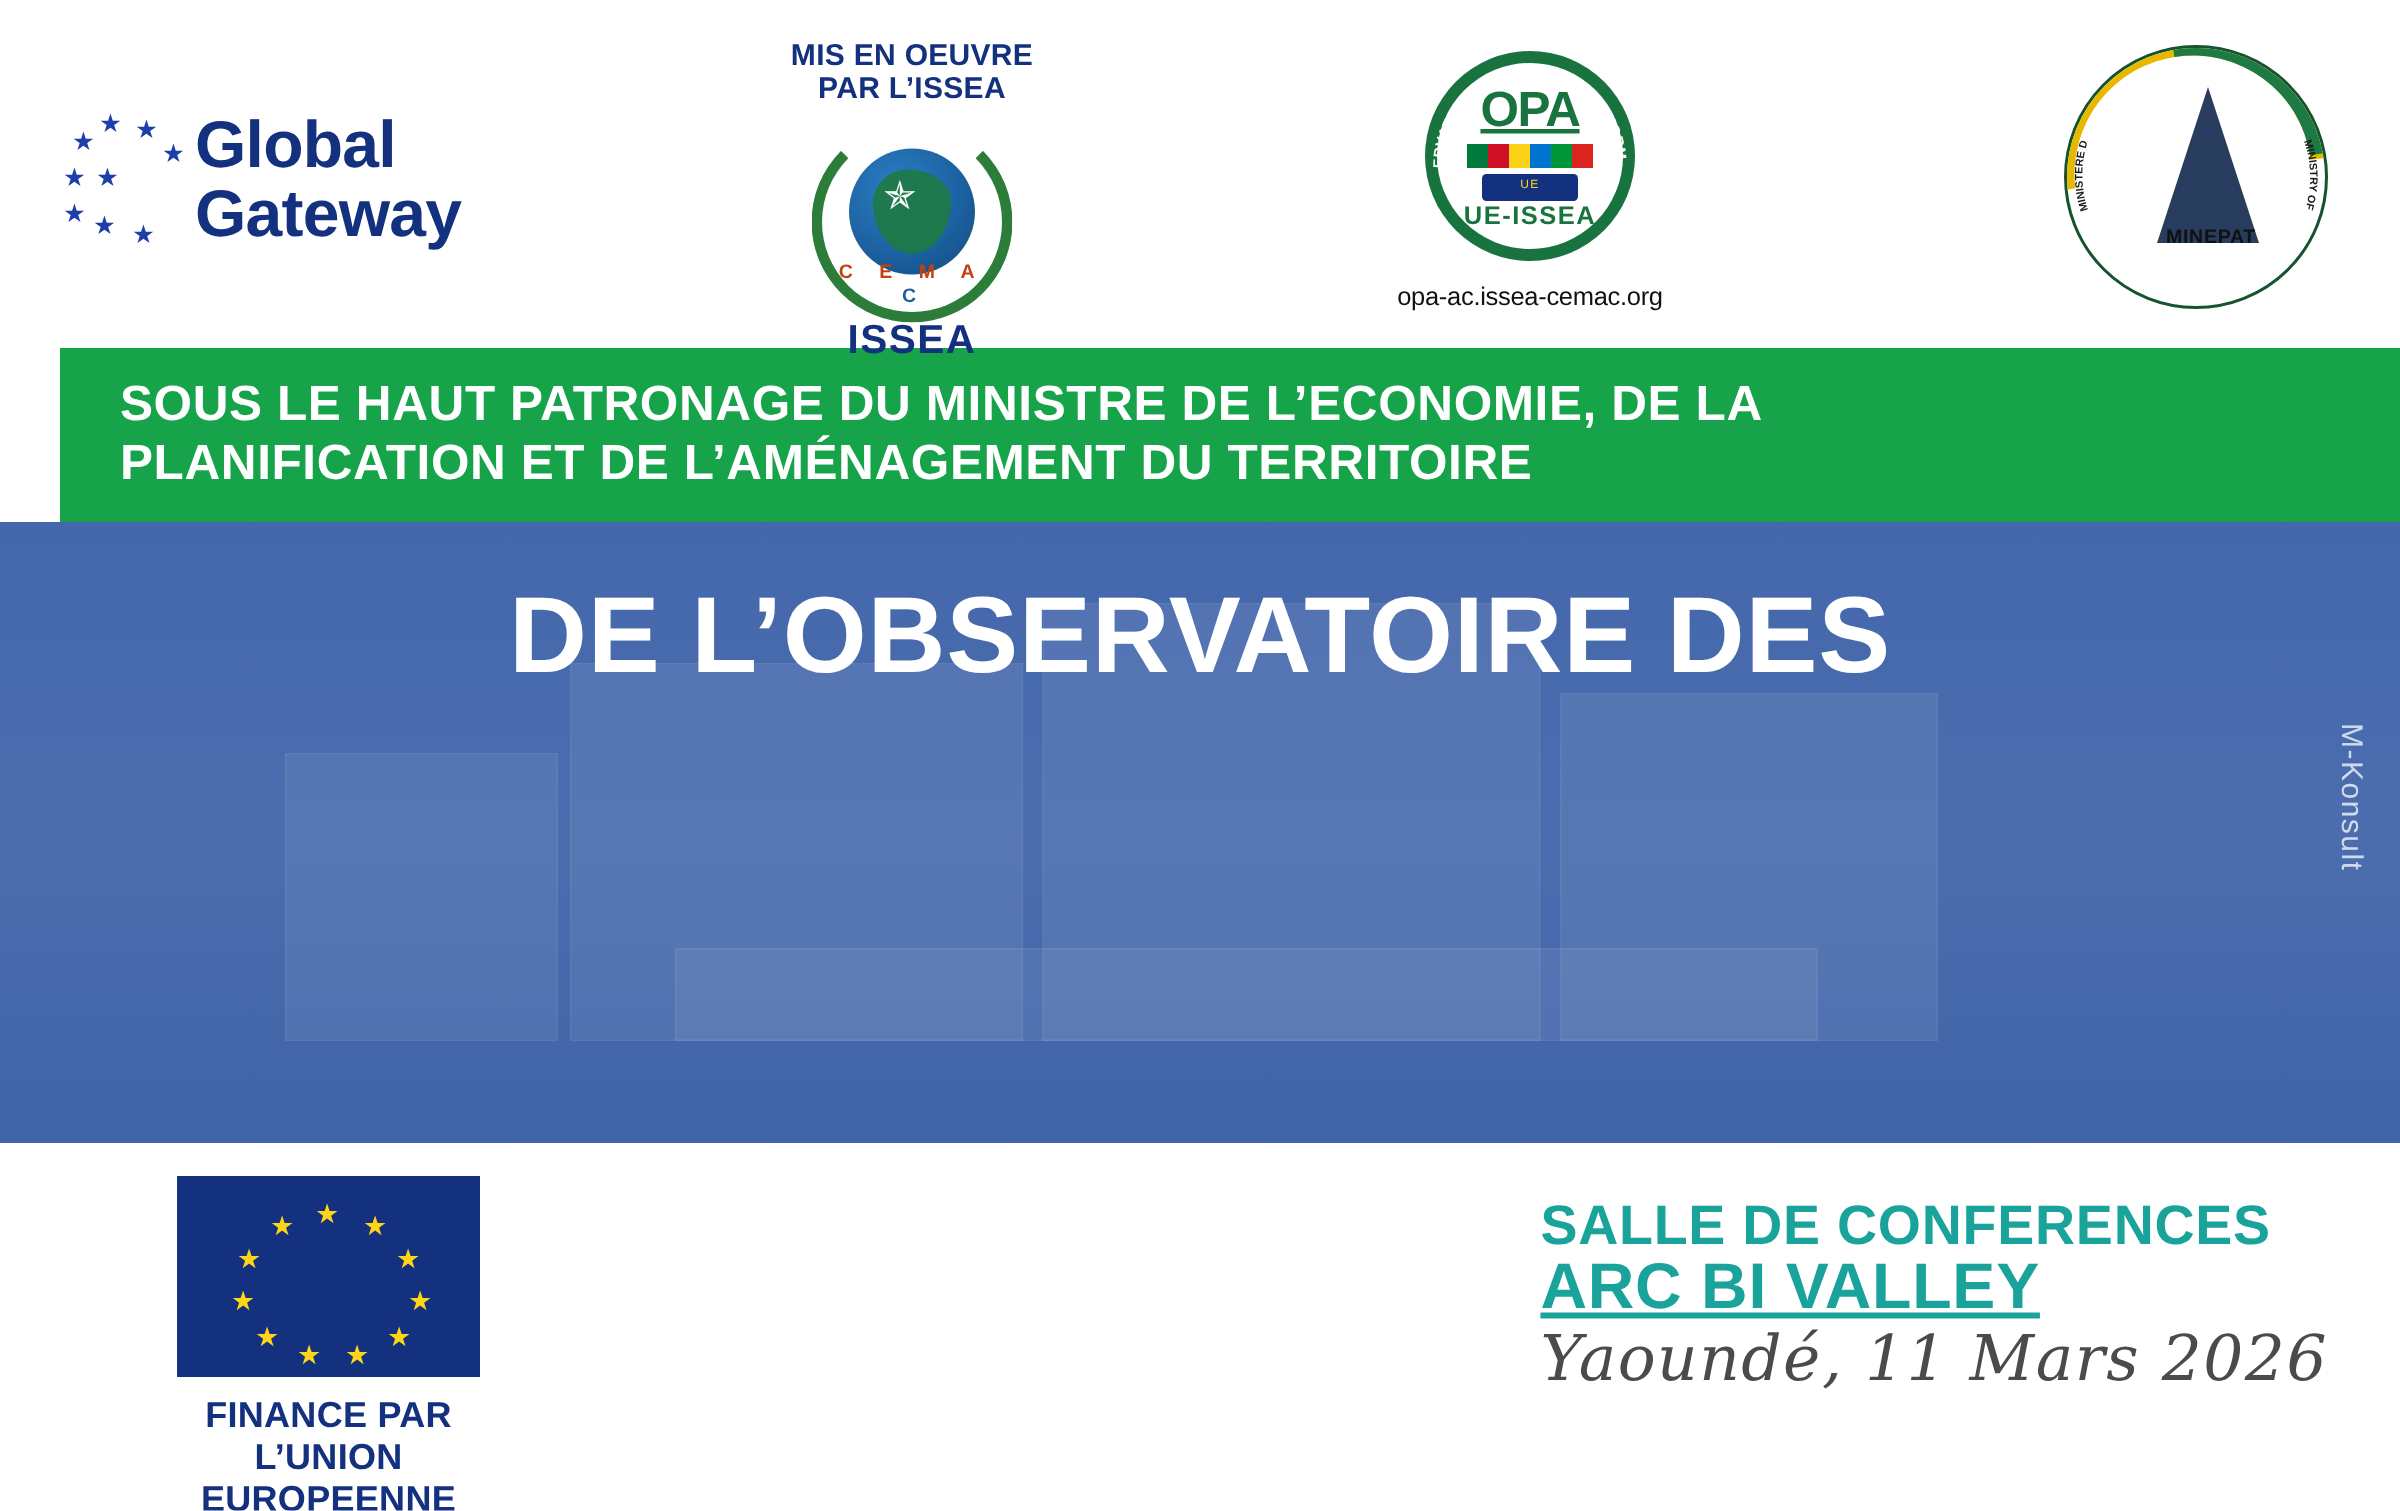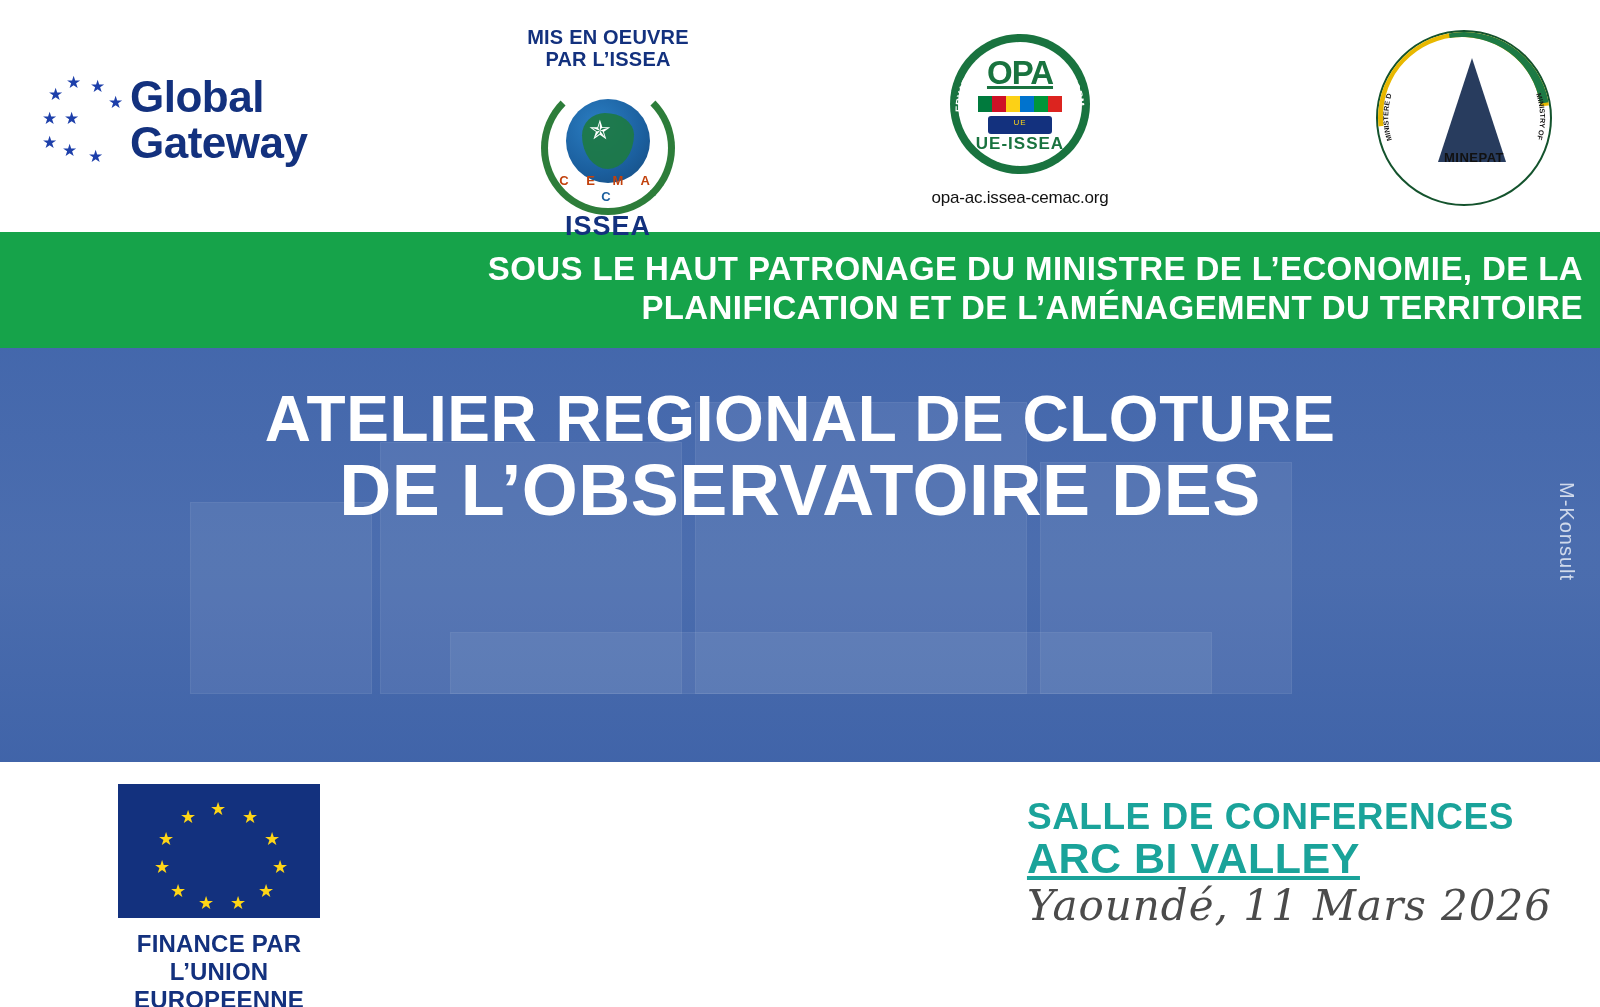"SOUS LE HAUT PATRONAGE DU" .green-band { margin-left: none -> 40px; padding: 18px 17px 20px -> 18px 40px 20px; text-align: right -> left }
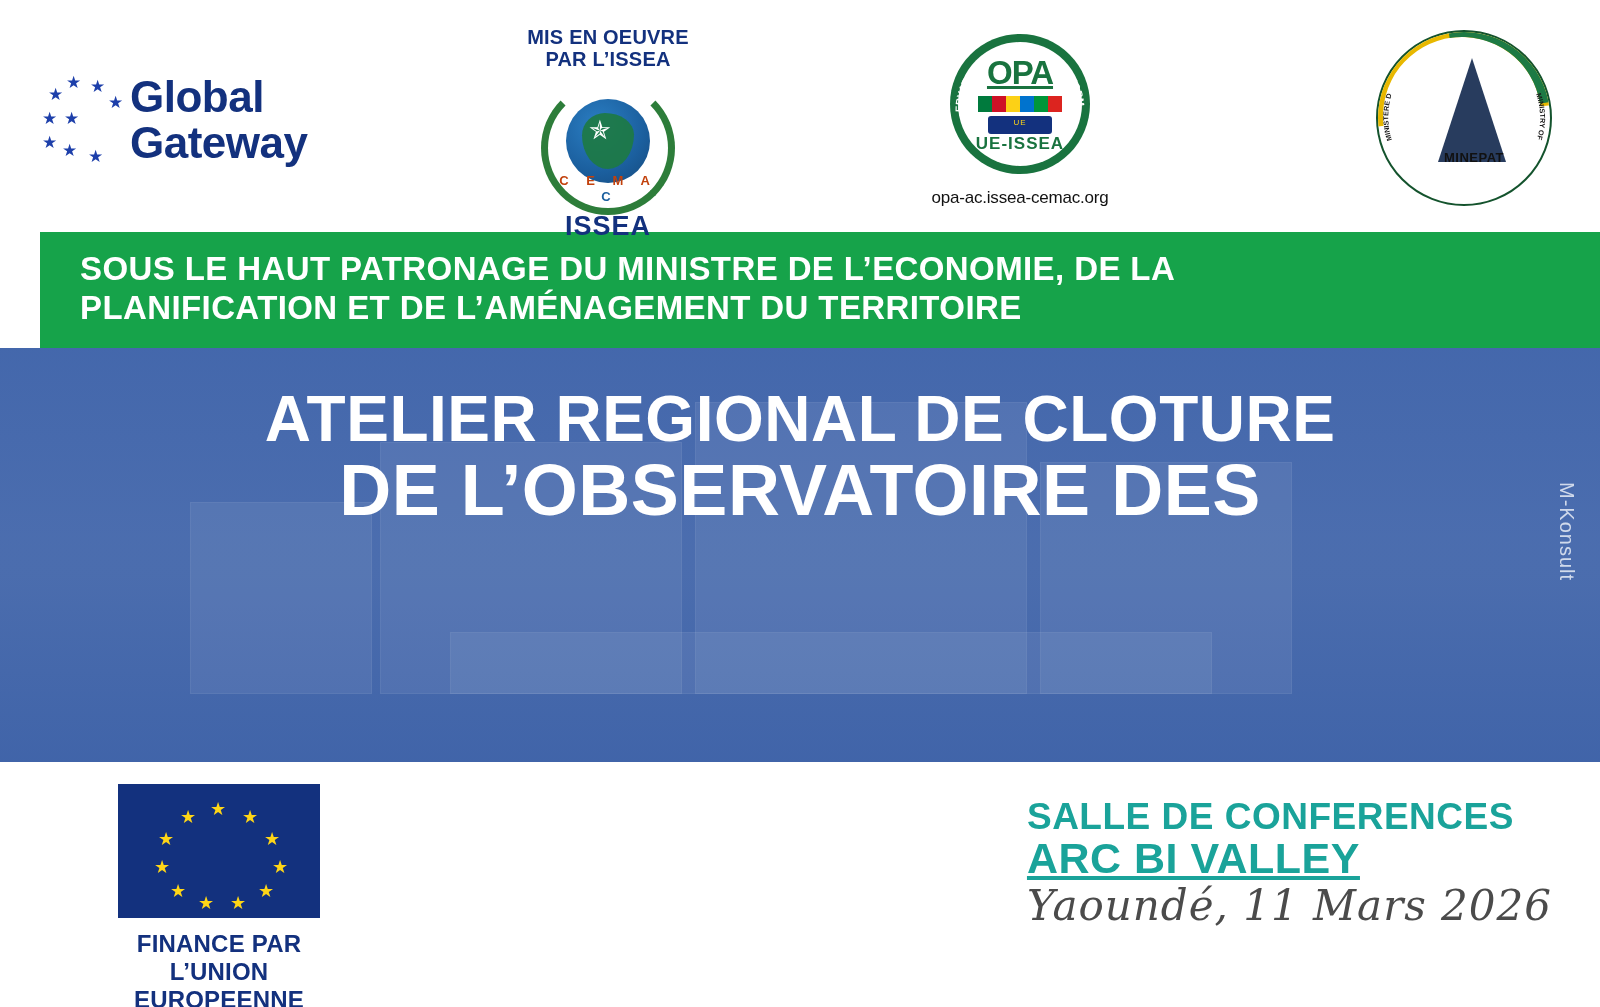"ATELIER REGIONAL DE CLOTURE" div.l1 { html: <div>ATELIER REGIONAL DE CLOTURE</div> -> none }
